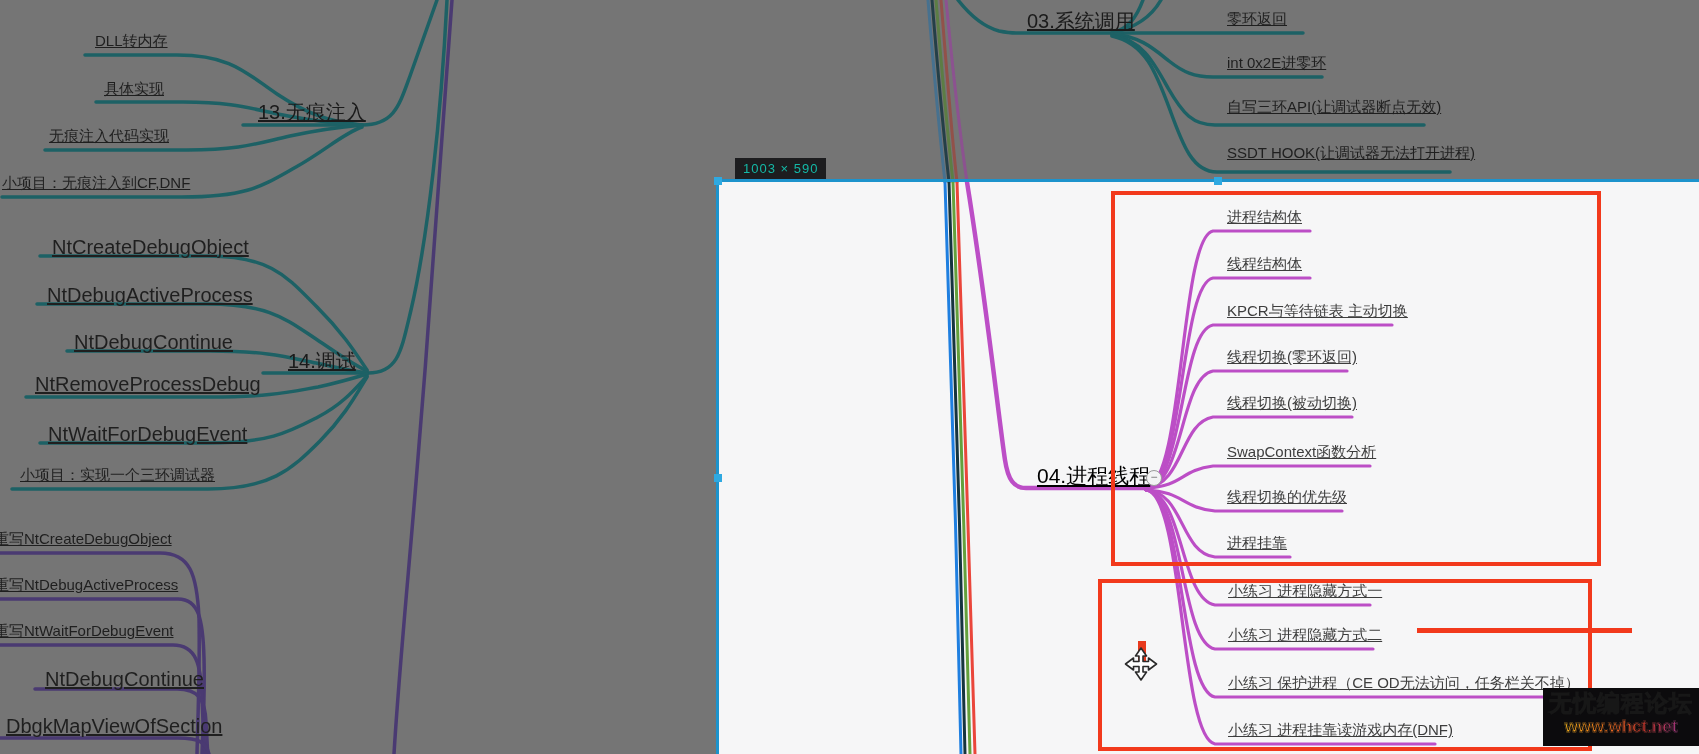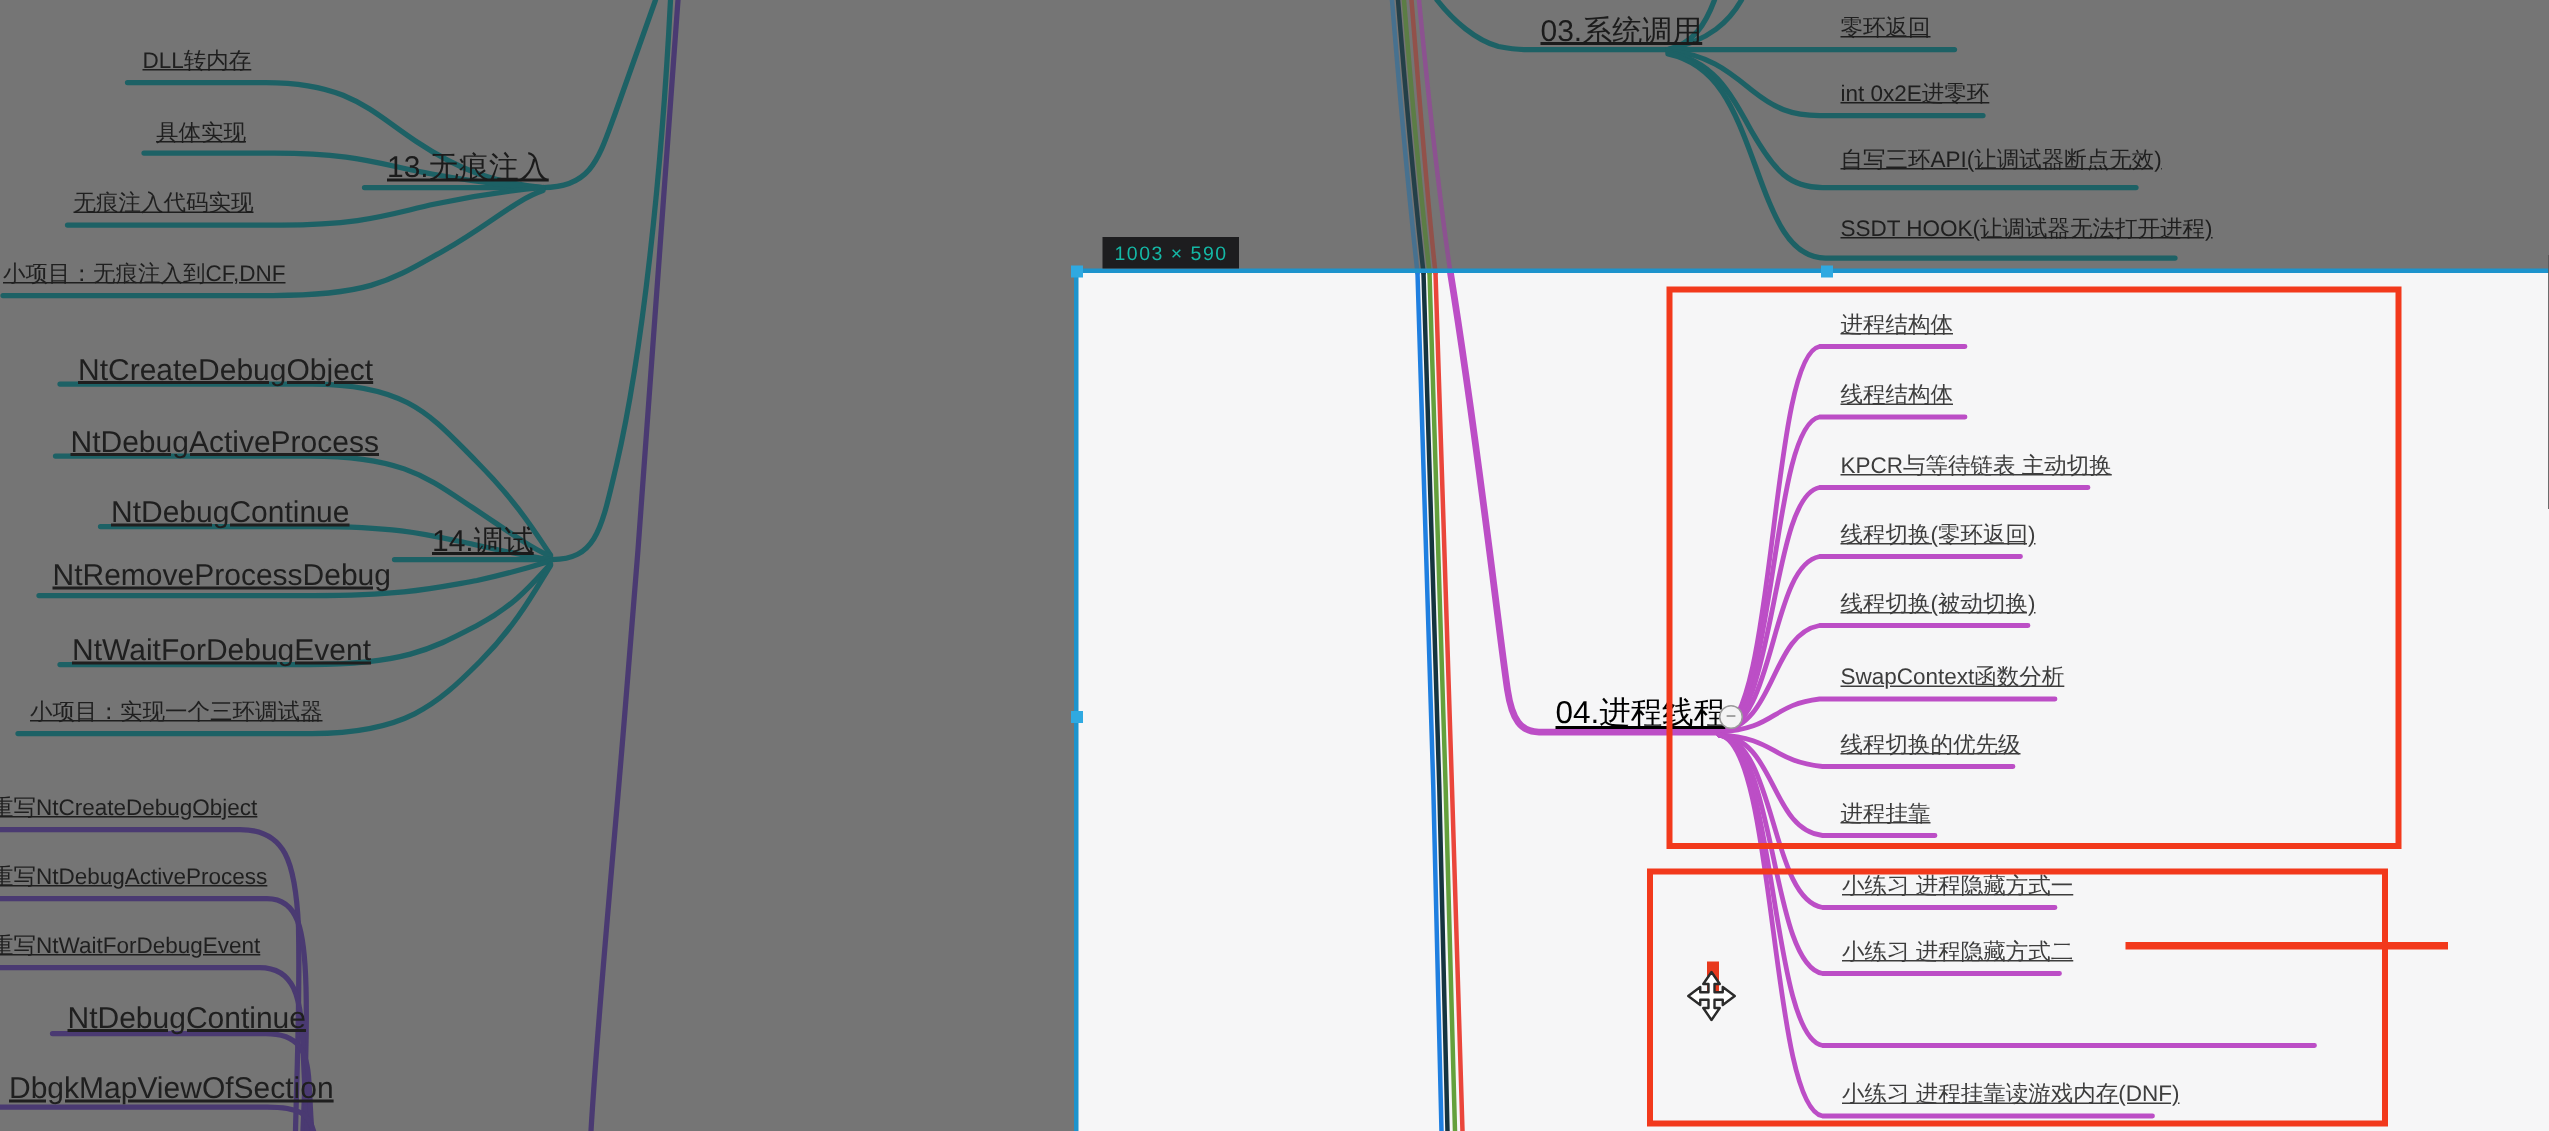"小练习 保护进程（CE OD无法访问，任务栏关不掉）" div.lbl { html: none -> <div>小练习 保护进程（CE OD无法访问，任务栏关不掉）</div> }
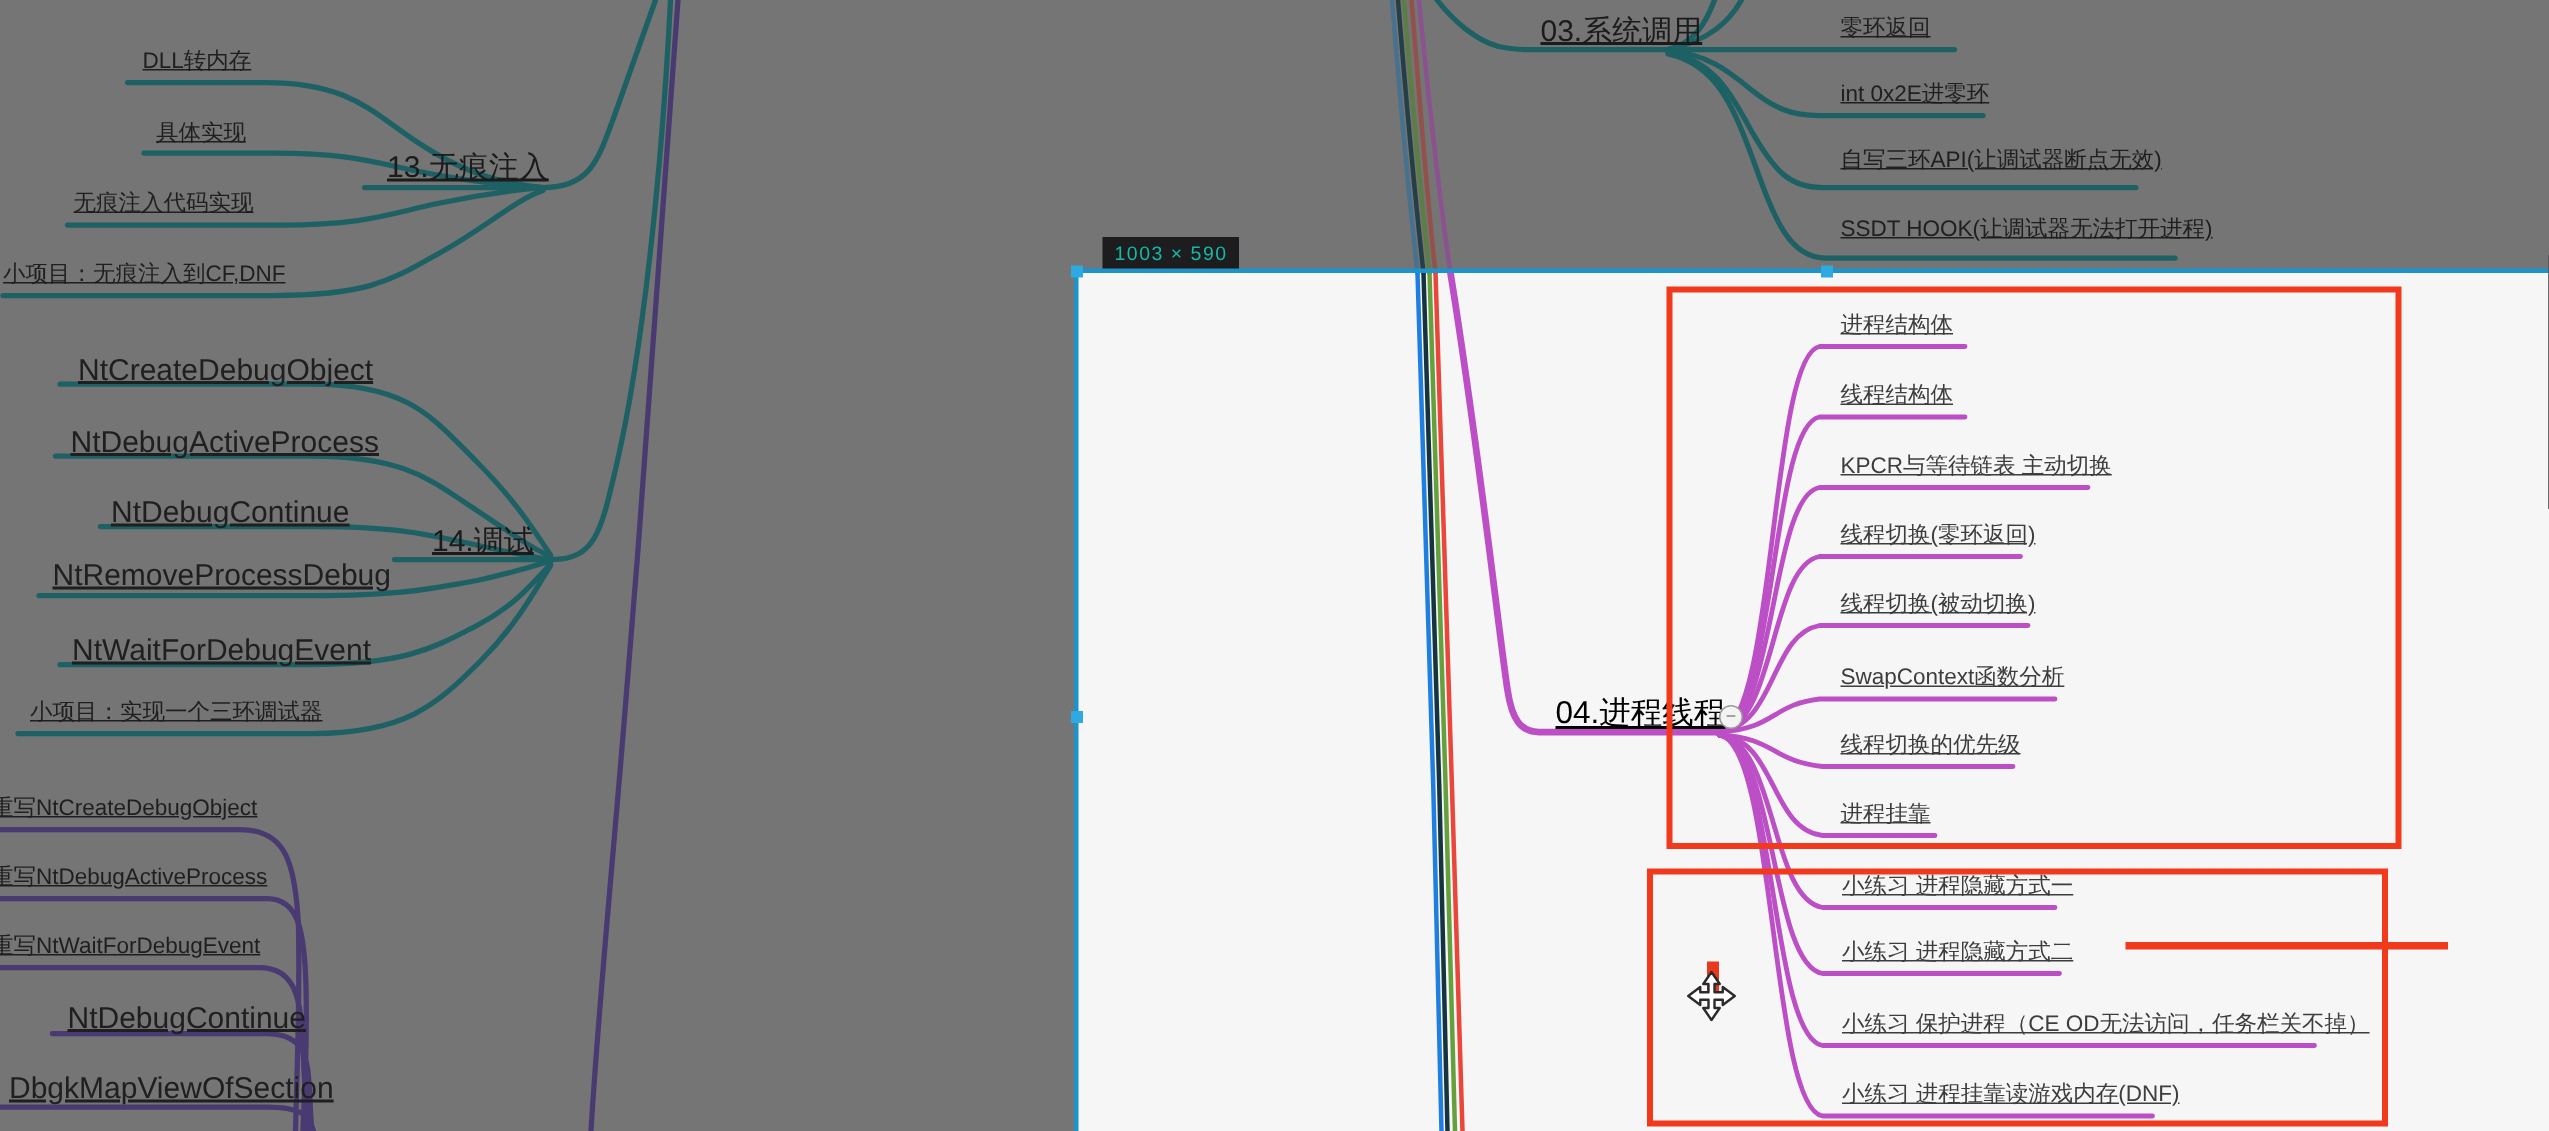"www.whct.net" div.watermark { html: none -> <div> <span>无忧编程论坛</span> <span>www.whct.net</span> </div> }
